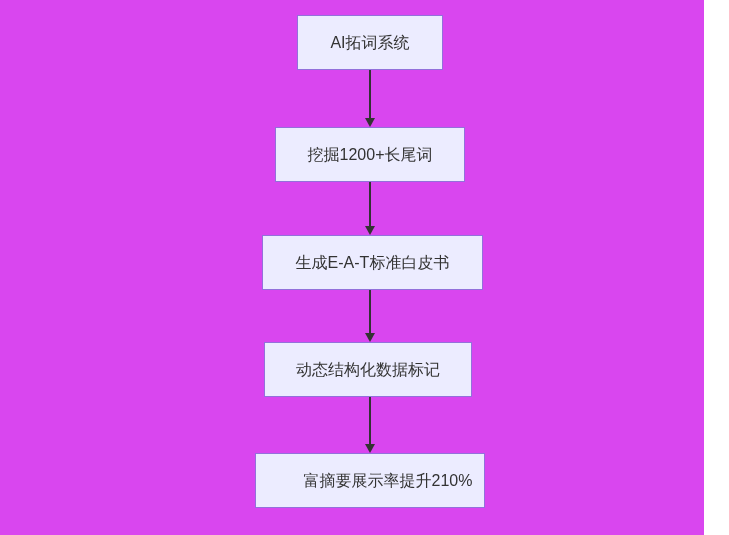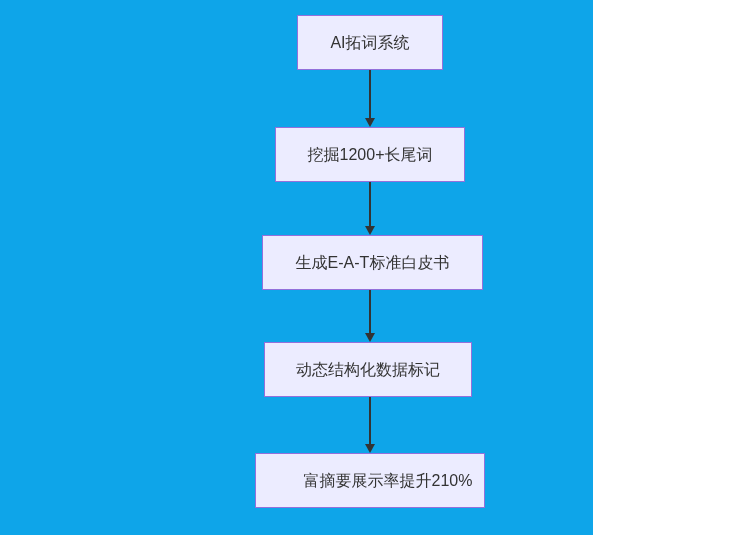"AI拓词系统" .canvas { background: #0ea5e9 -> #d946ef; width: 593px -> 704px }
